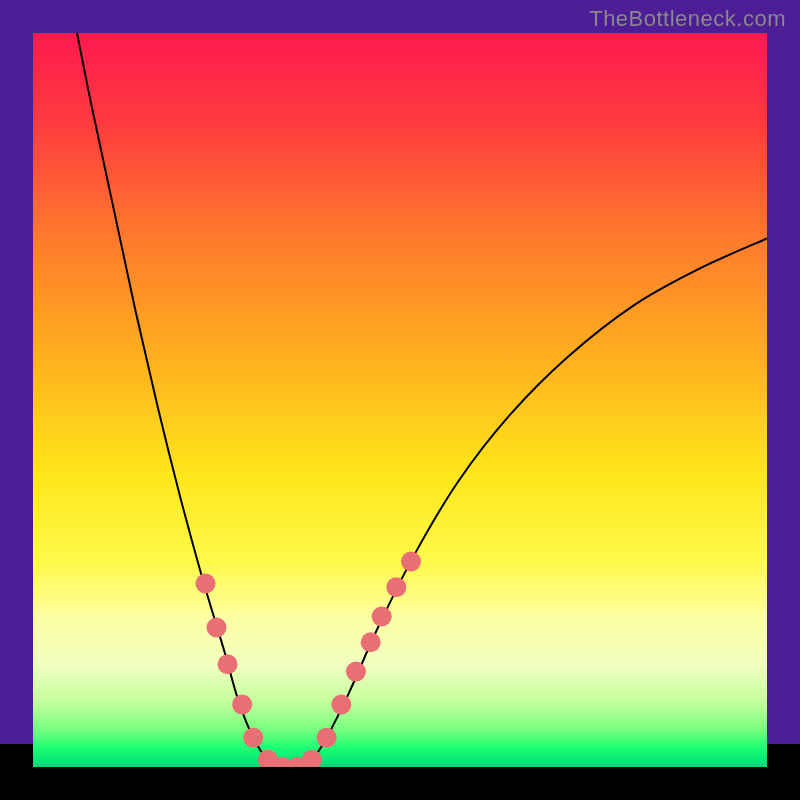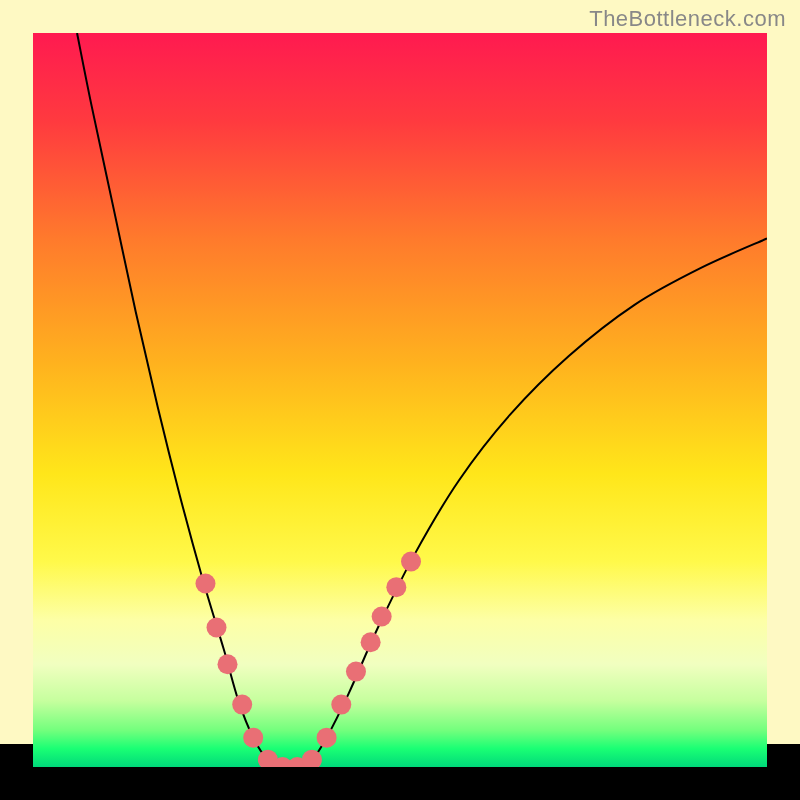"TheBottleneck.com" .stage { background: #fef9c3 -> #4c1d95 }
